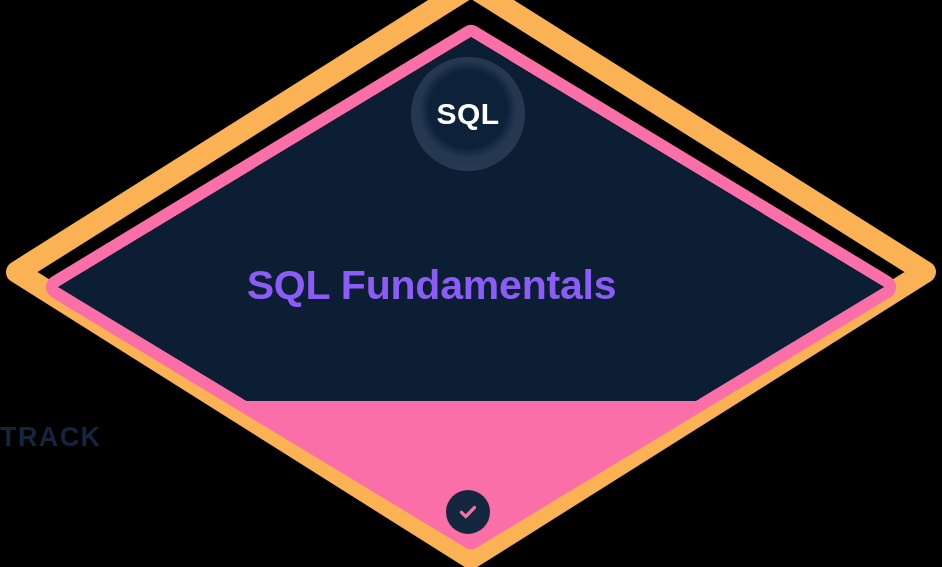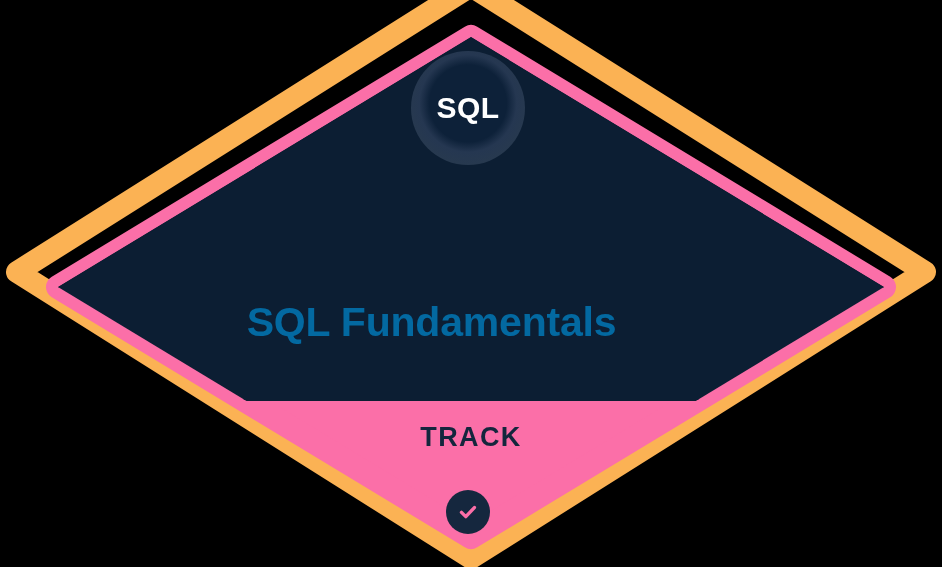"SQL" #emblem { top: 51px -> 57px }
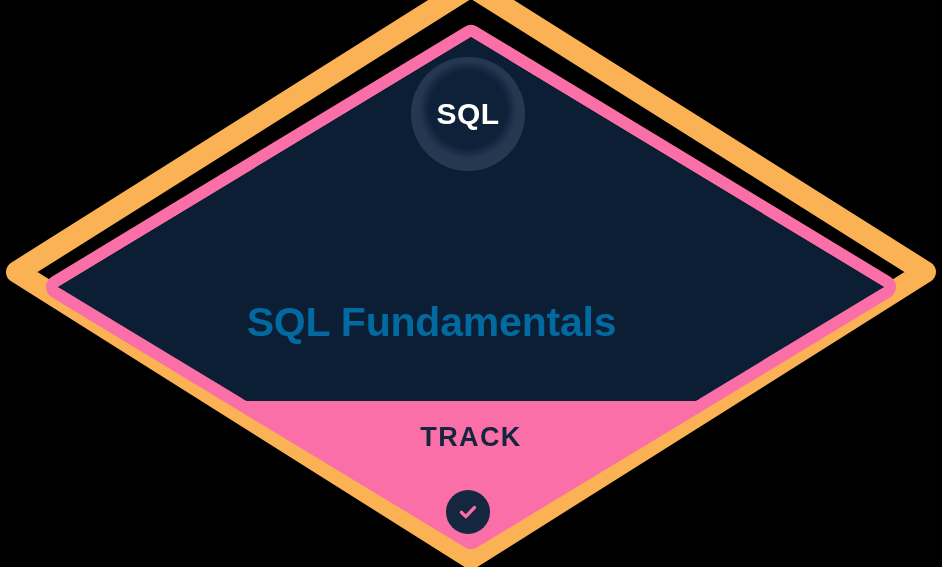"SQL Fundamentals" #title { color: #0369a1 -> #8b5cf6; margin-top: 37px -> none }
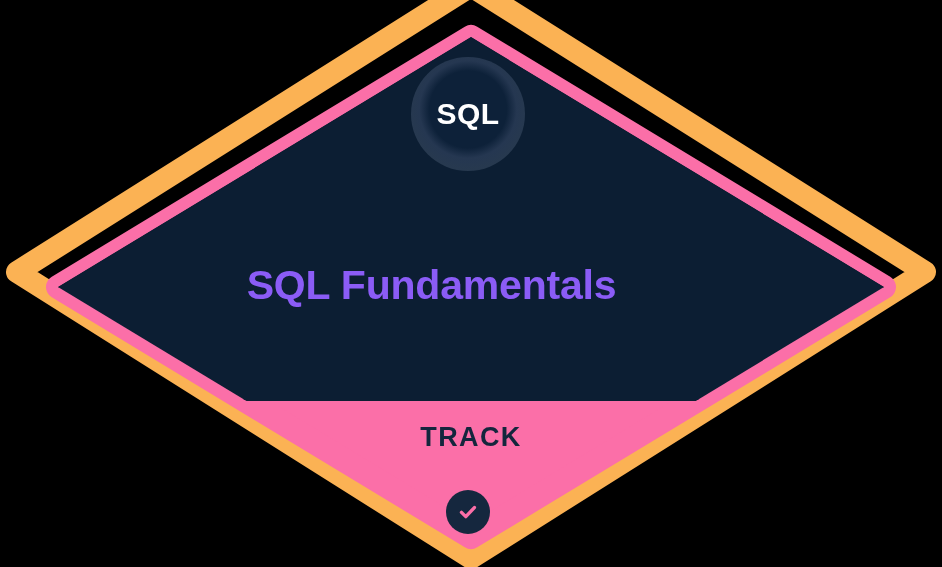"TRACK" #footer { text-align: center -> none }
